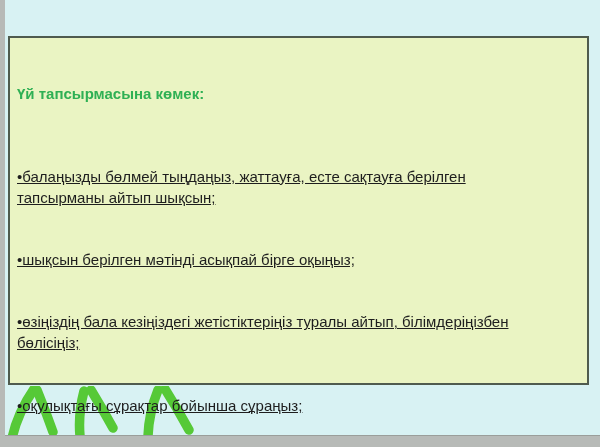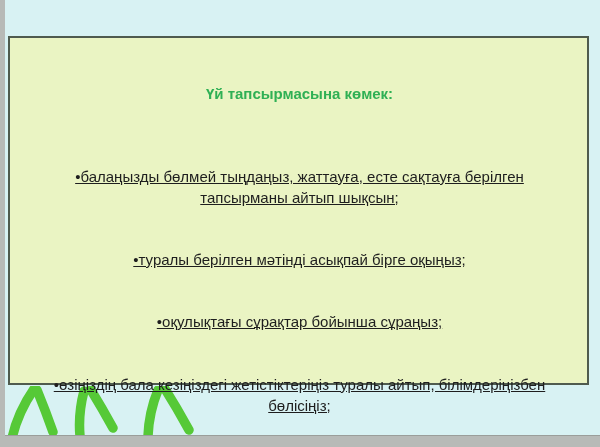"Үй тапсырмасына көмек:" .content-box { text-align: center -> none }
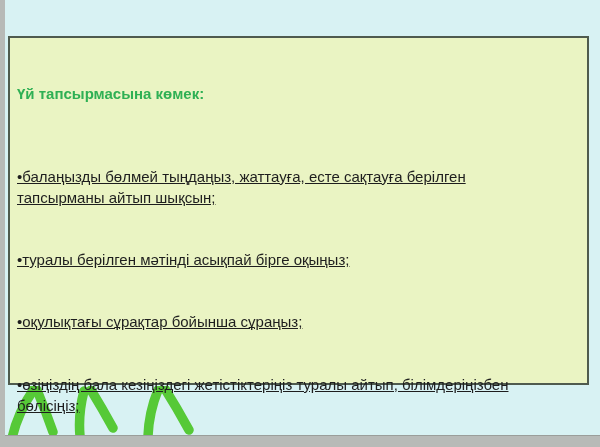"•туралы берілген мәтінді асықпай бірге" div.bullet-item { text: туралы -> шықсын }
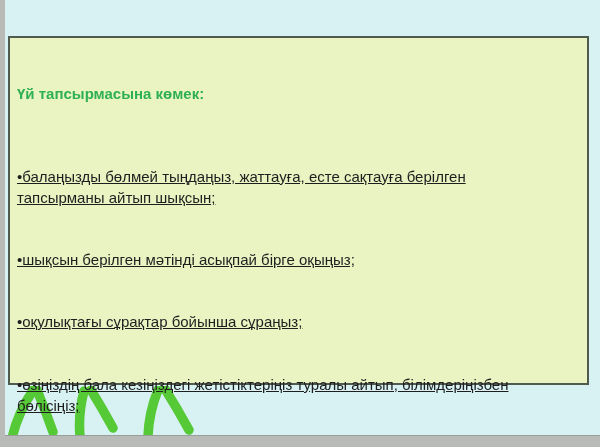"•оқулықтағы сұрақтар бойынша сұраңыз;" div.bullet-item { order: before "•өзіңіздің бала кезіңіздегі" -> after "•өзіңіздің бала кезіңіздегі" }
